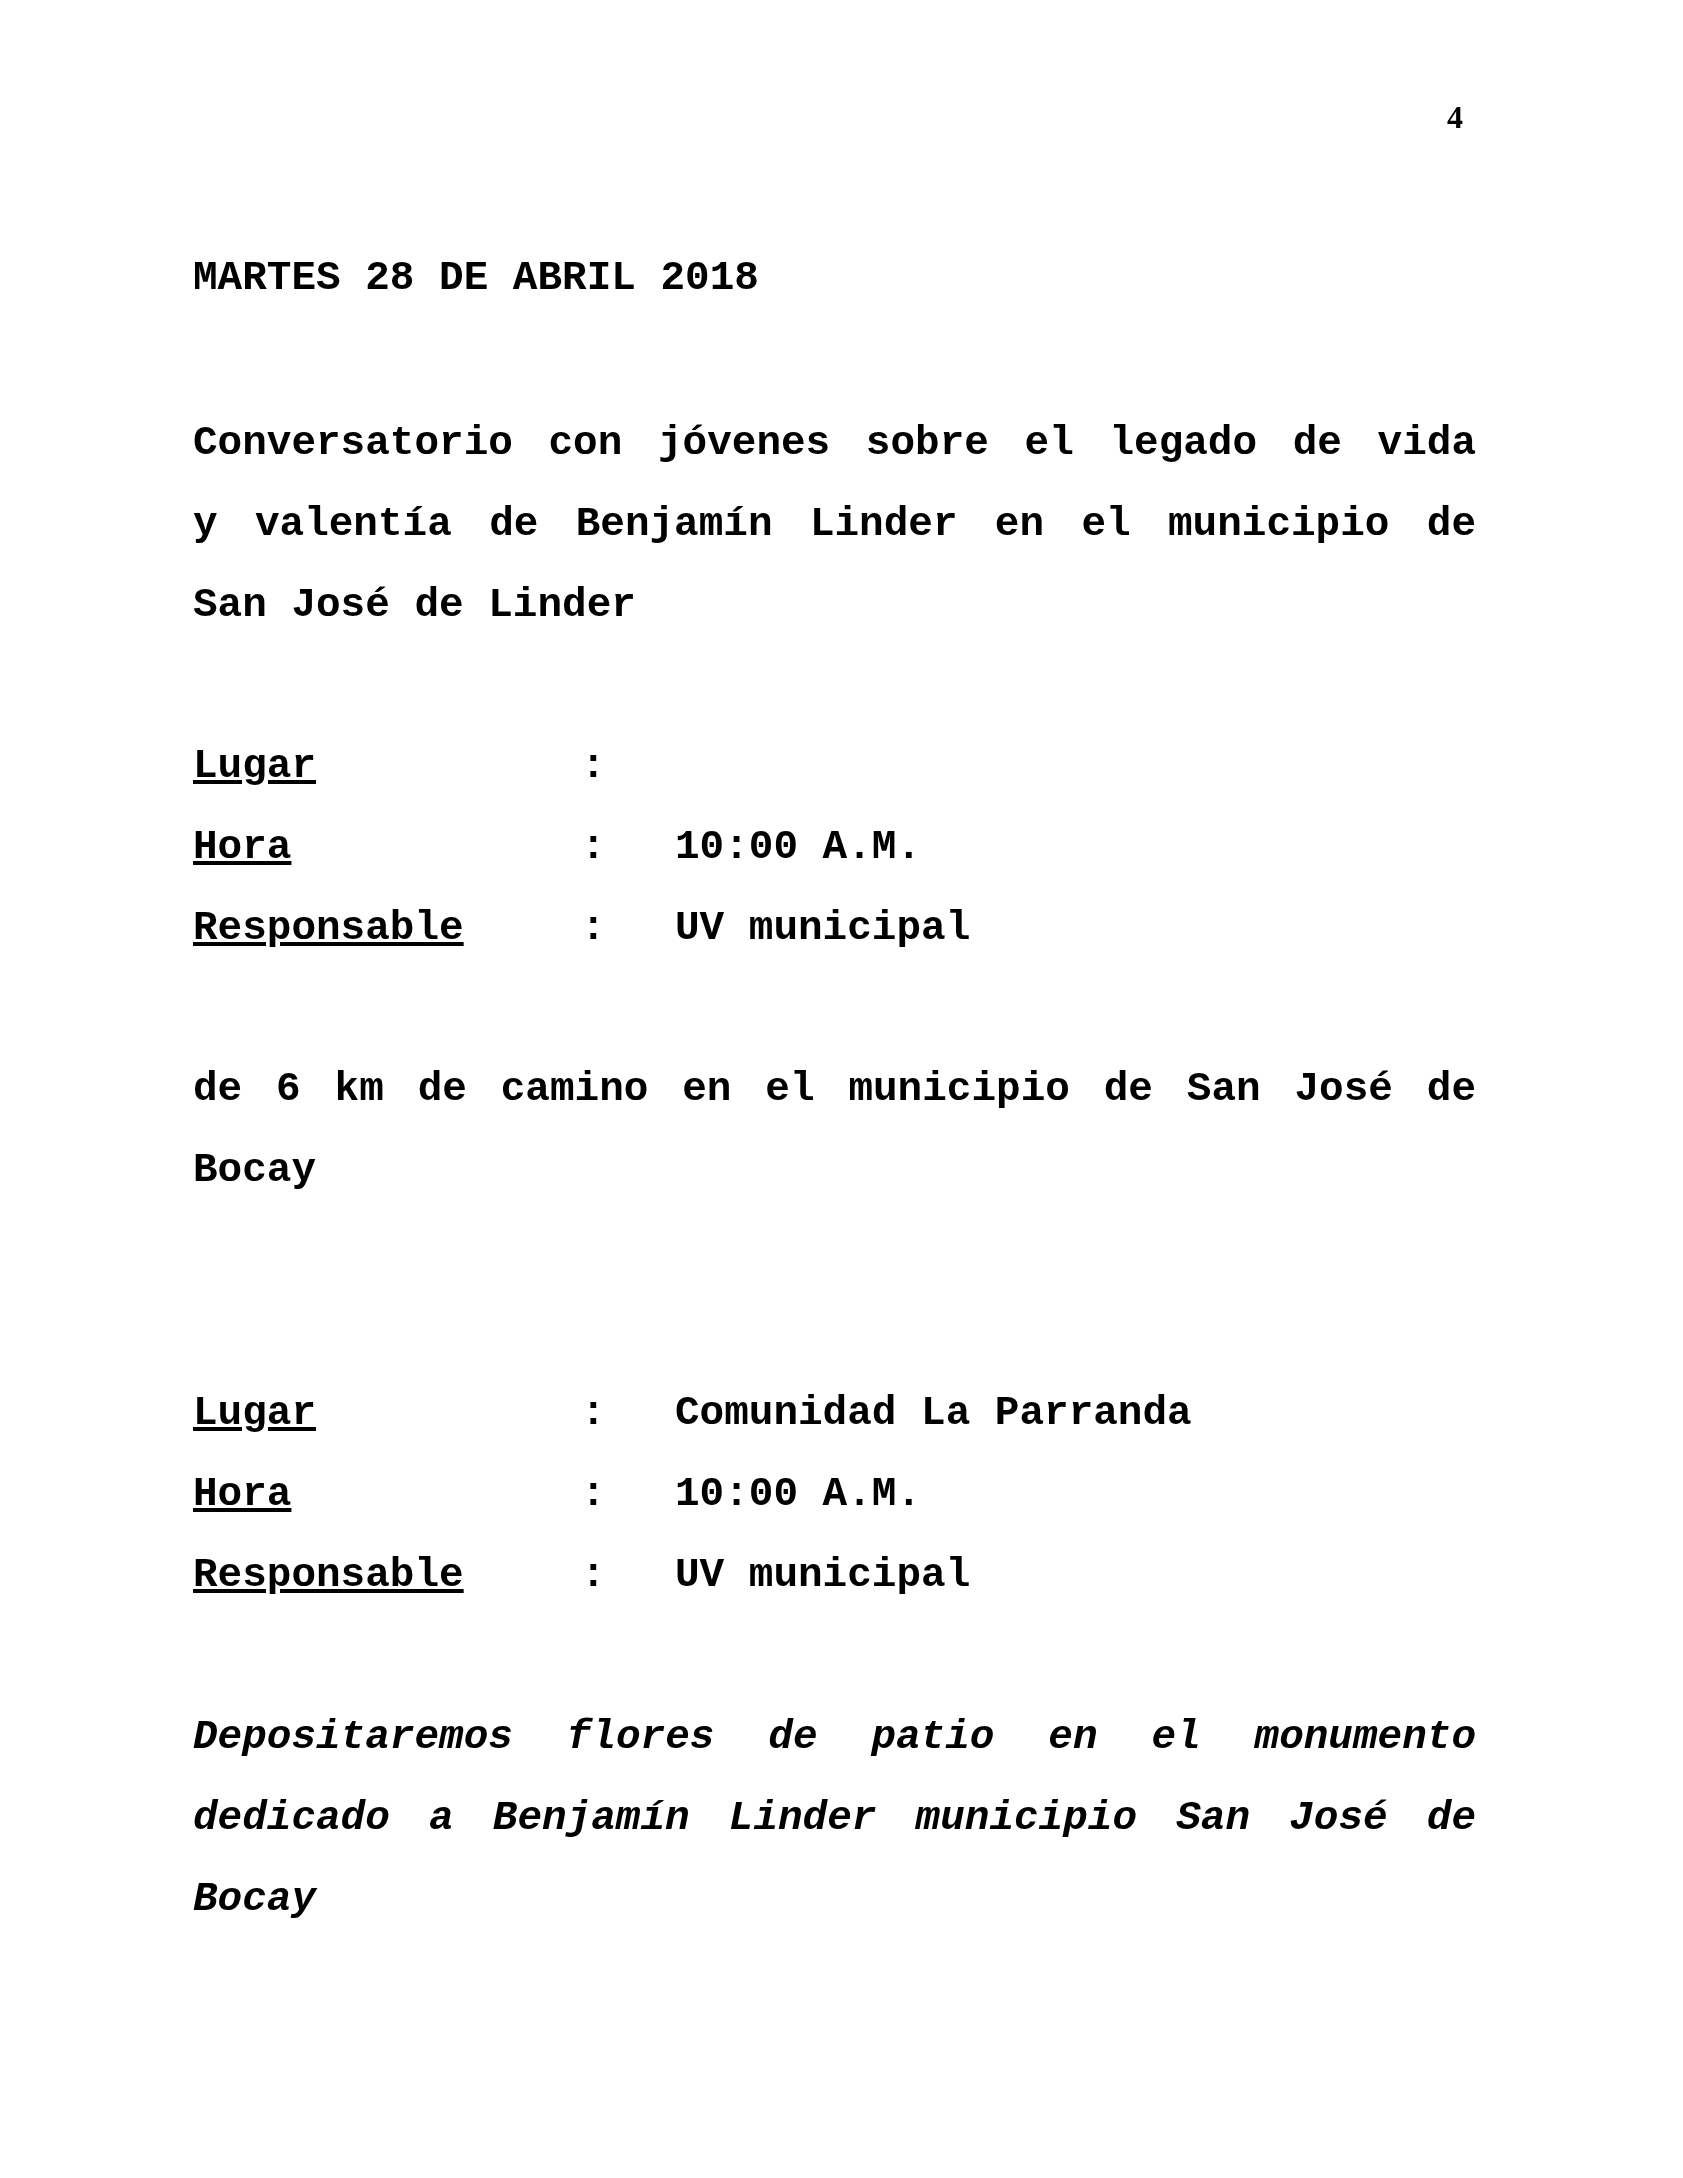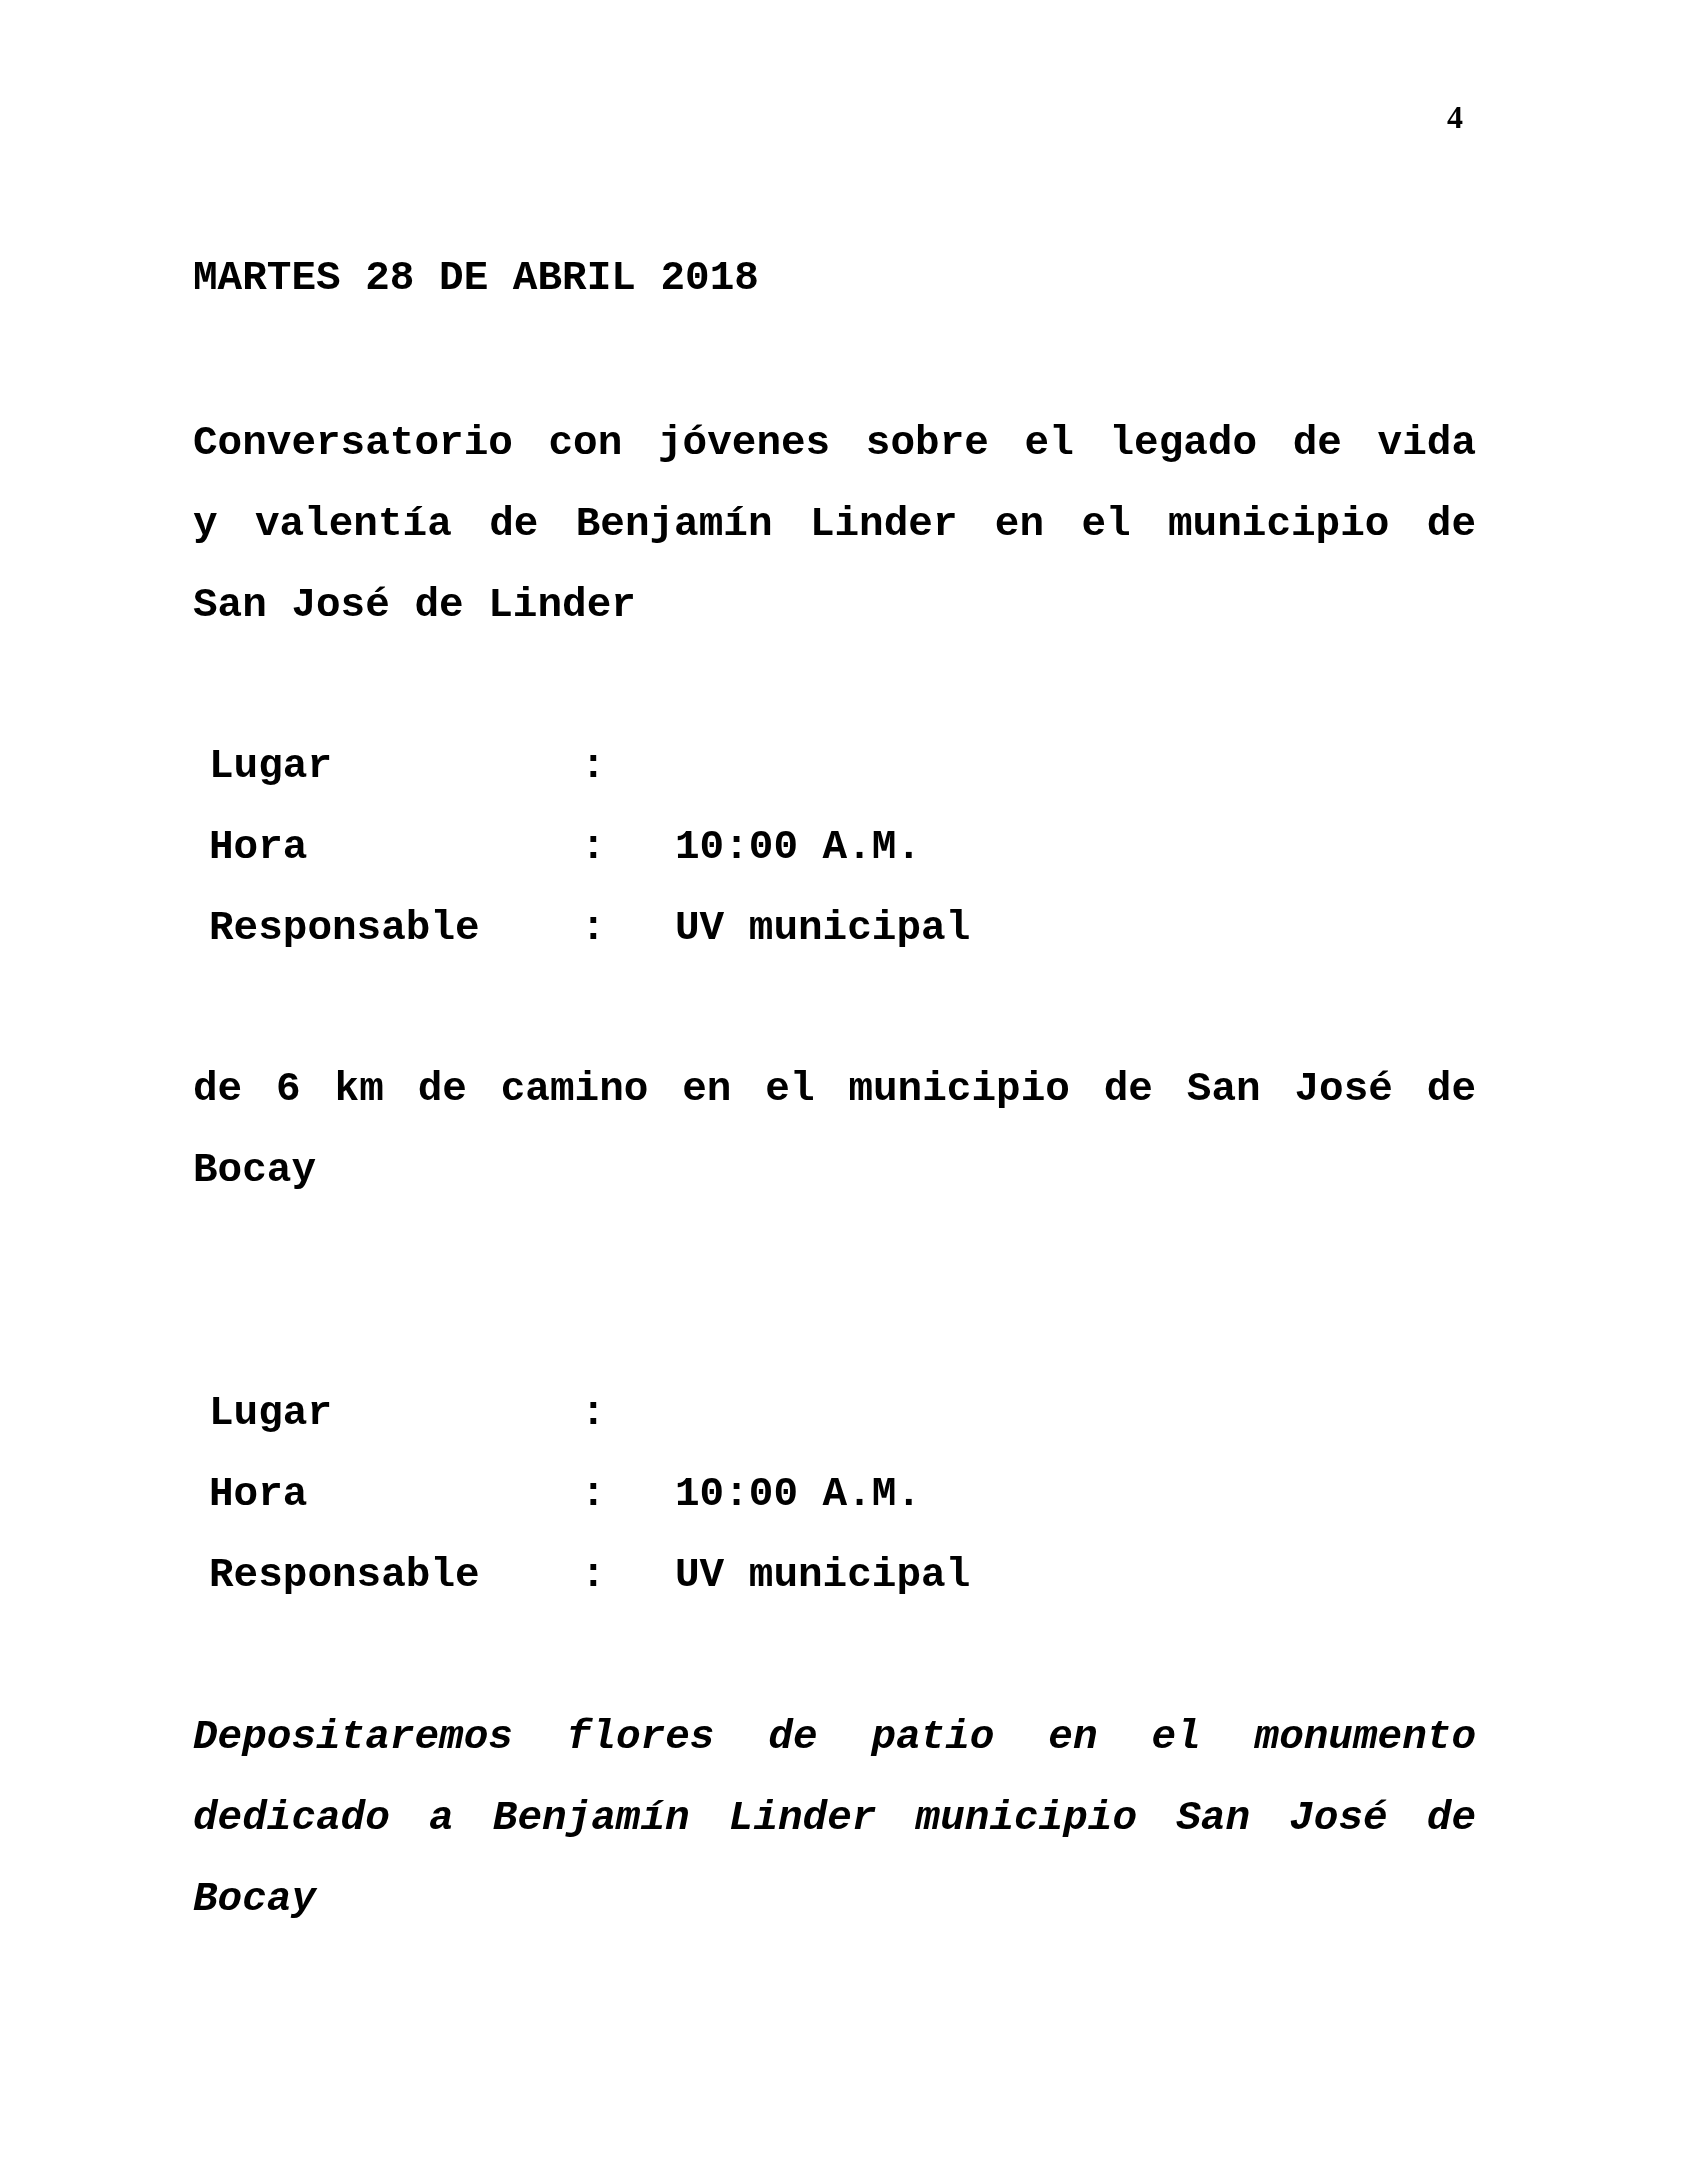"Lugar" .row .label { left: 16px -> 0; text-decoration: none -> underline }
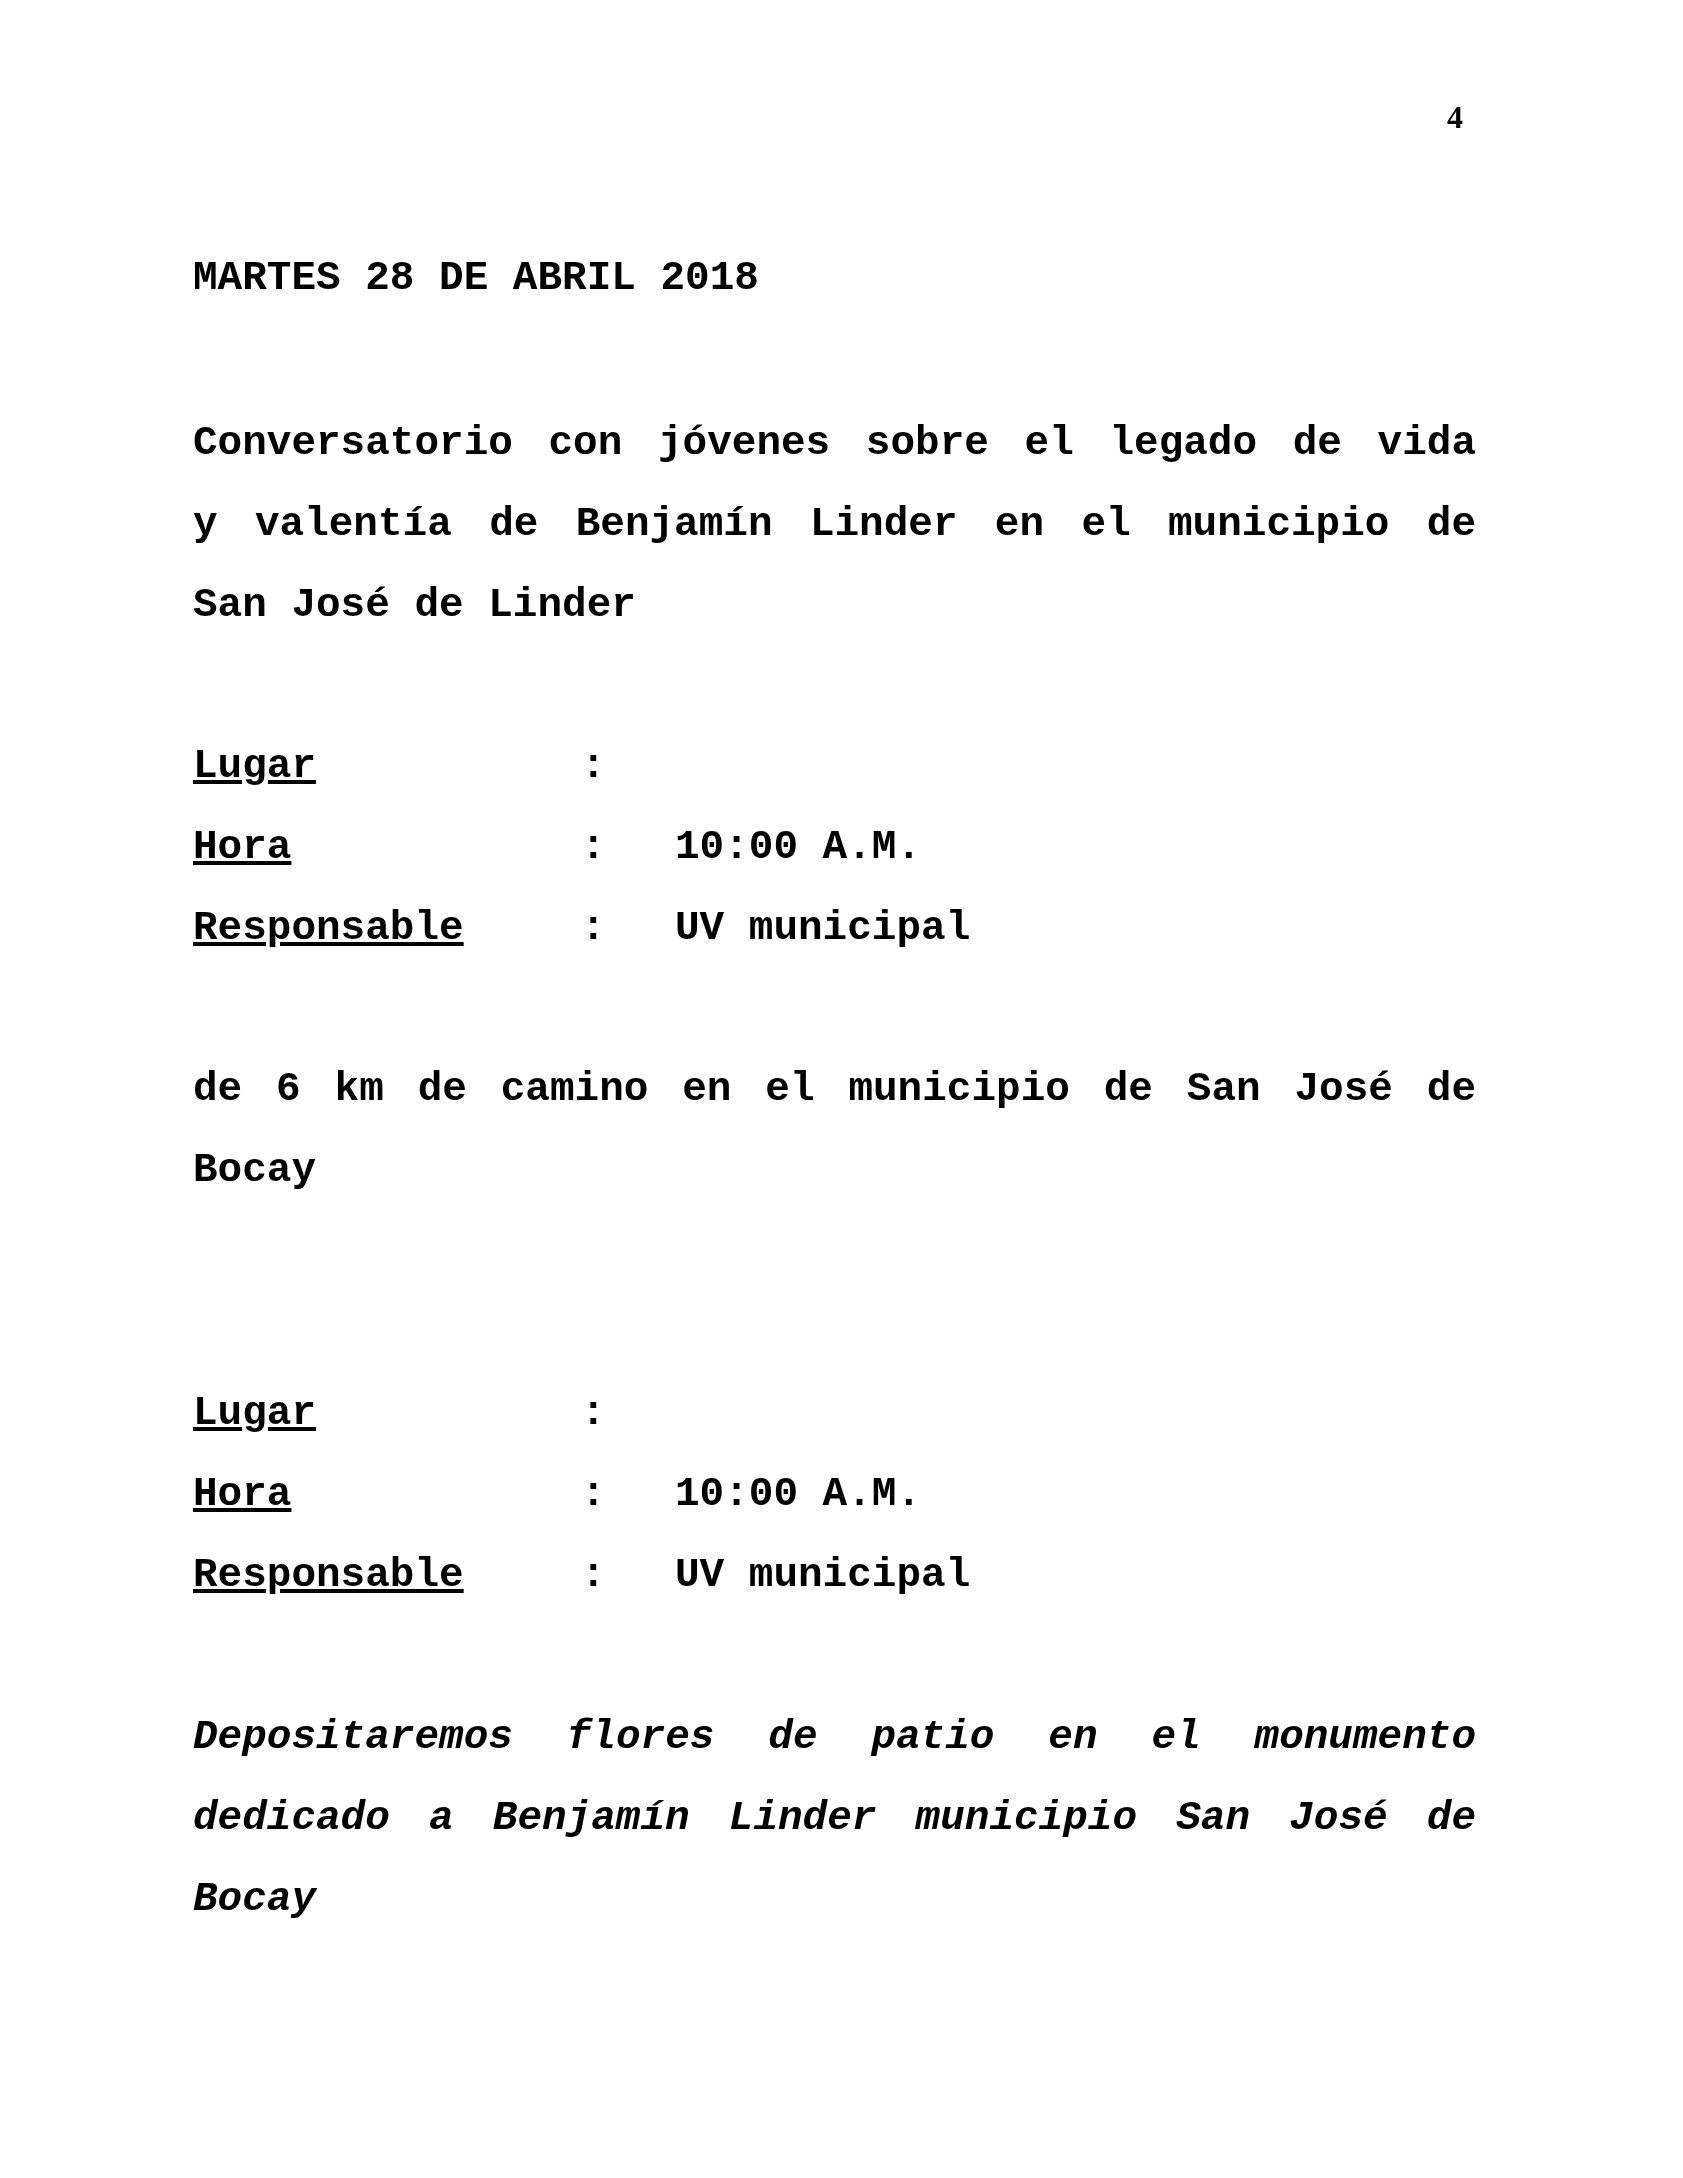"Comunidad La Parranda" span.value { html: none -> <span>Comunidad La Parranda</span> }
